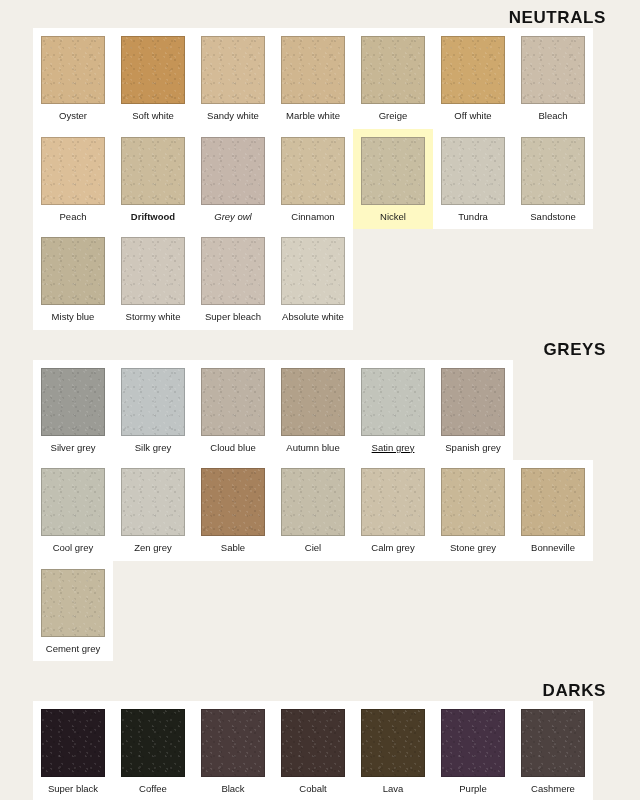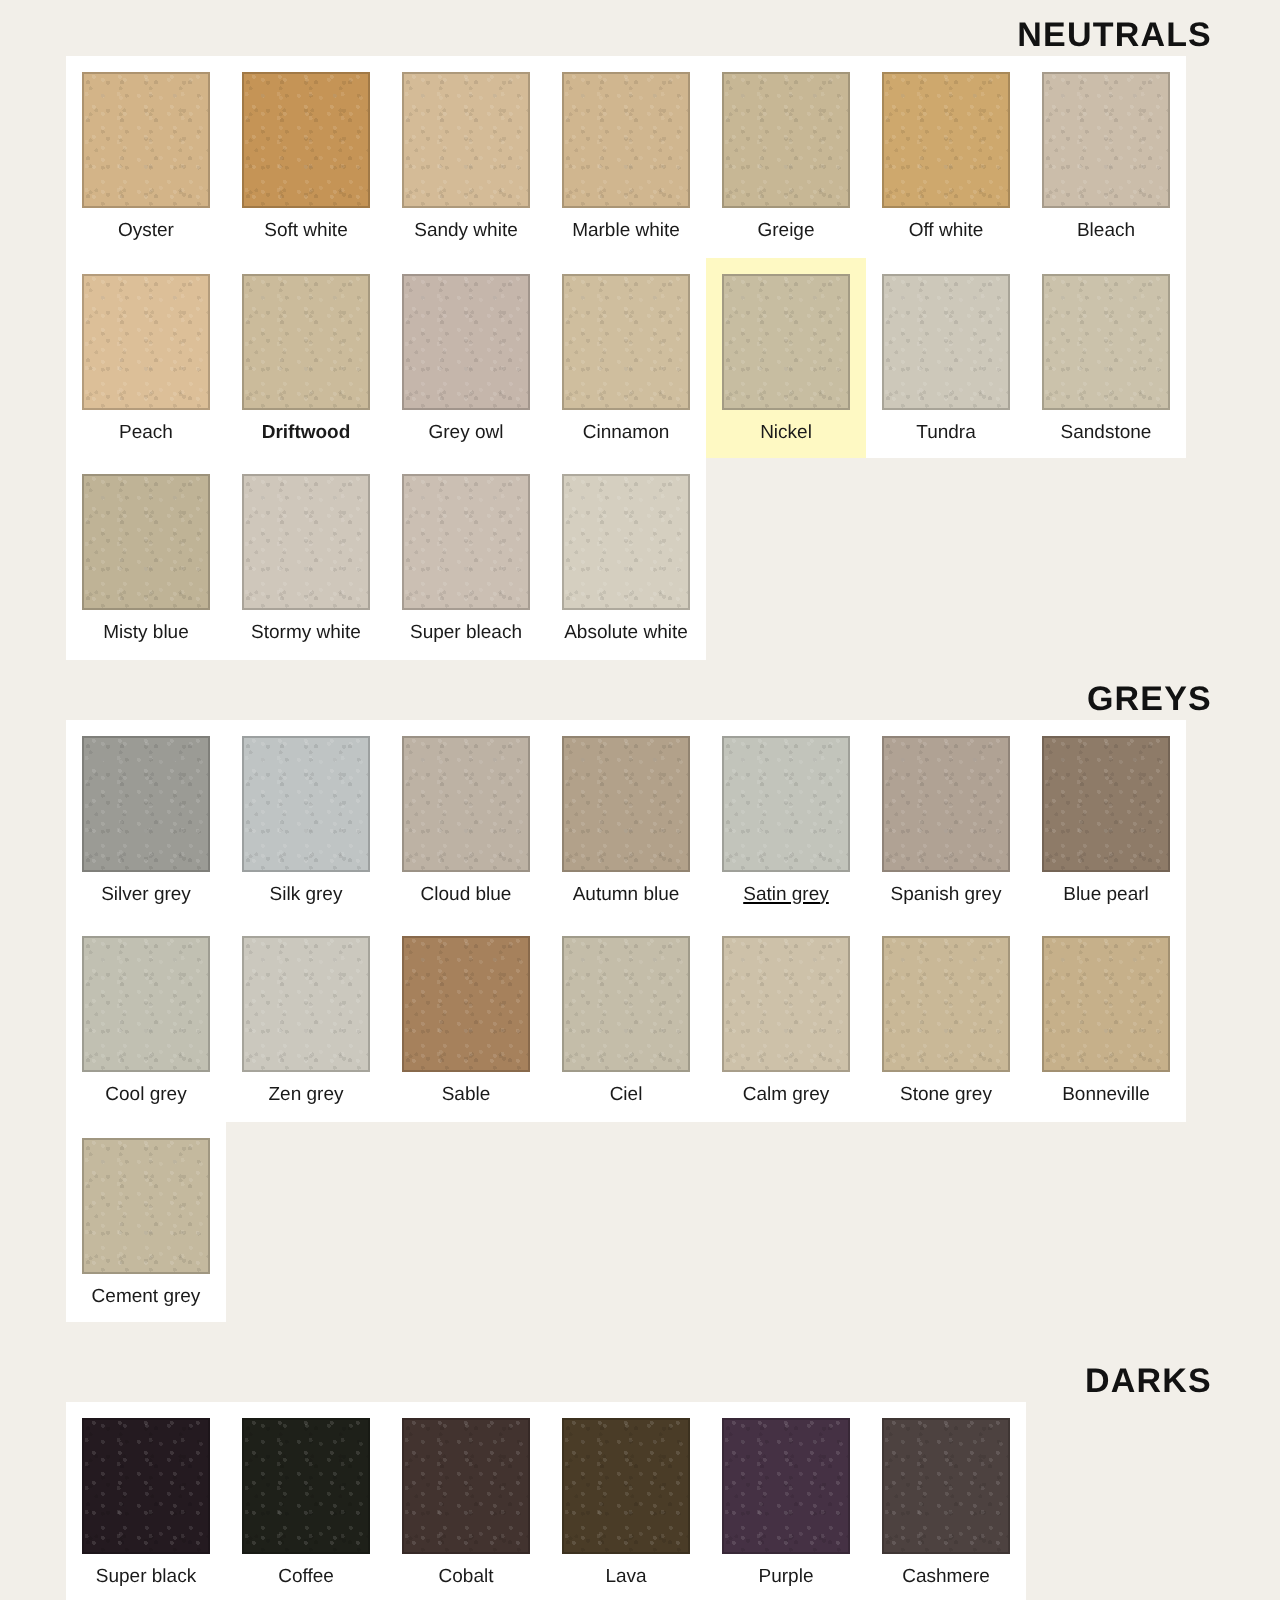"Grey owl" div.slabel { font-style: none -> italic }
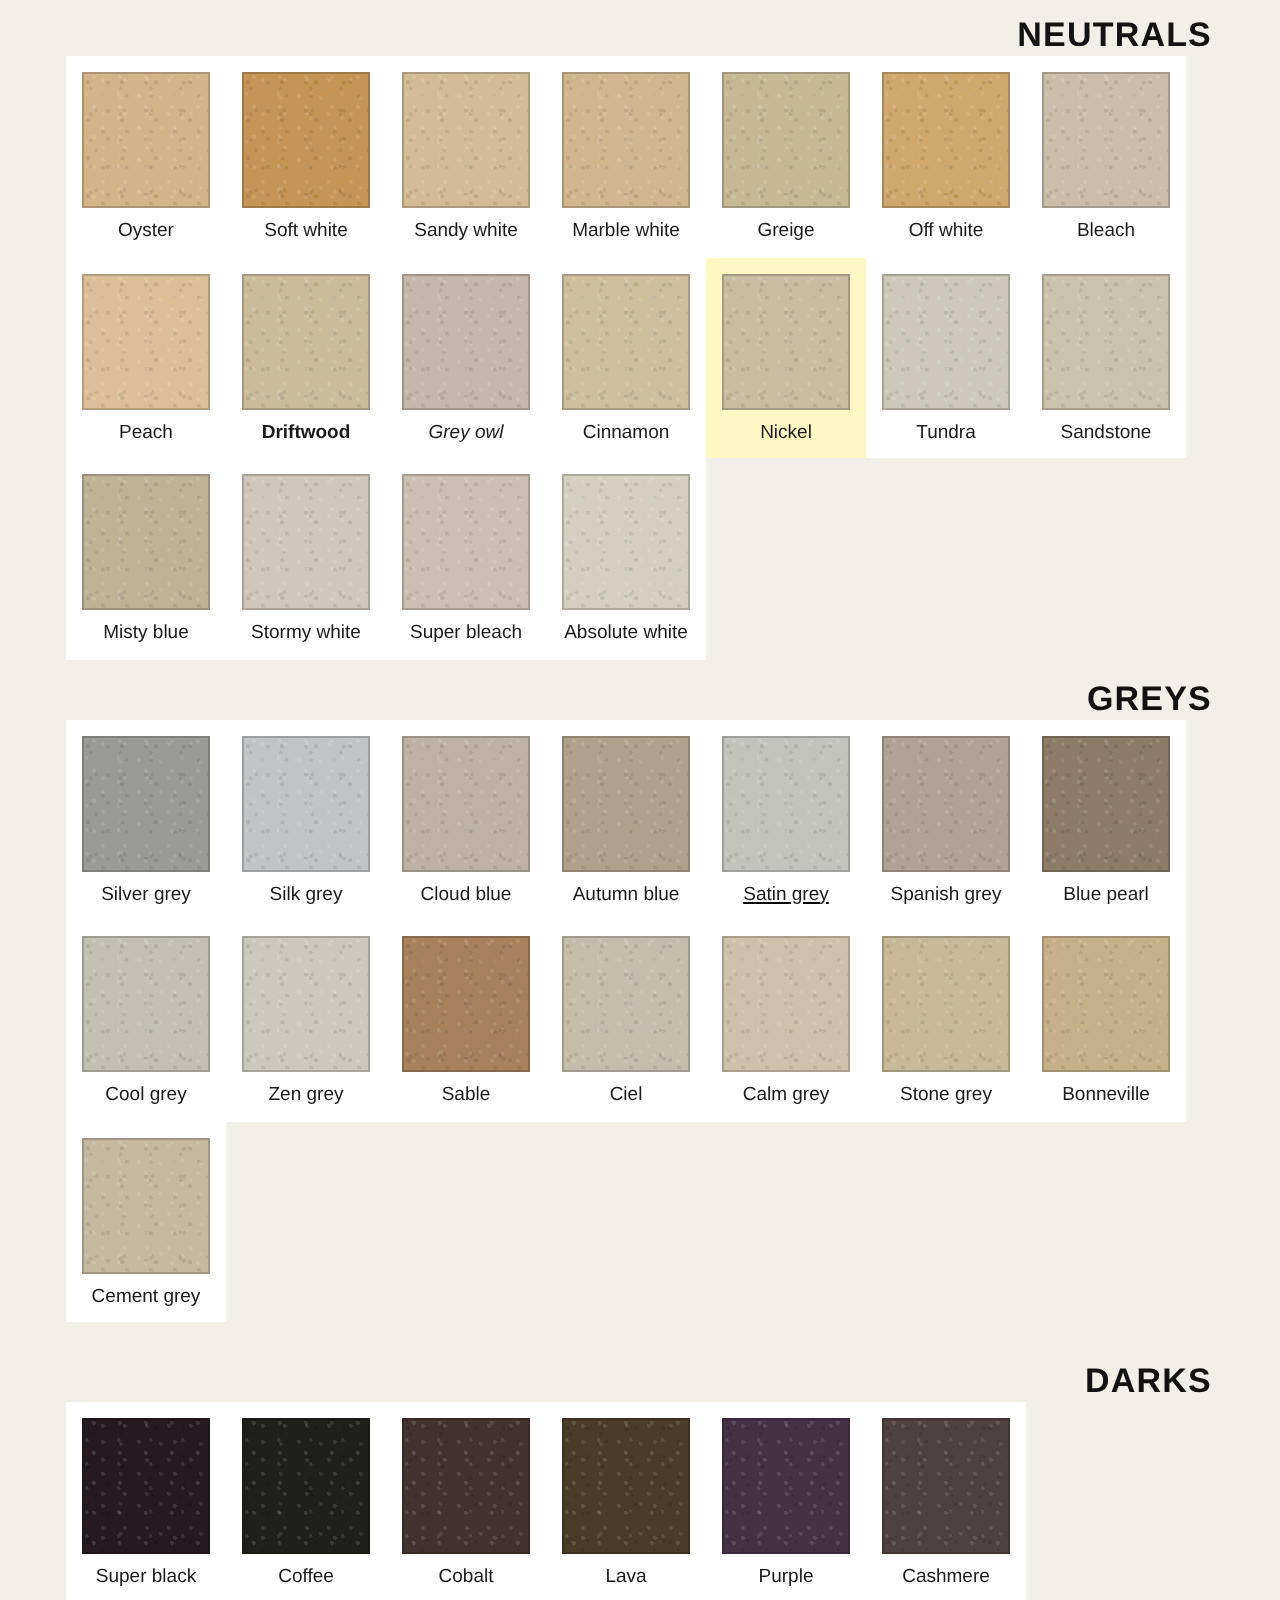"Blue pearl" div.scell { html: <div> <div></div> <div>Blue pearl</div> </div> -> none }
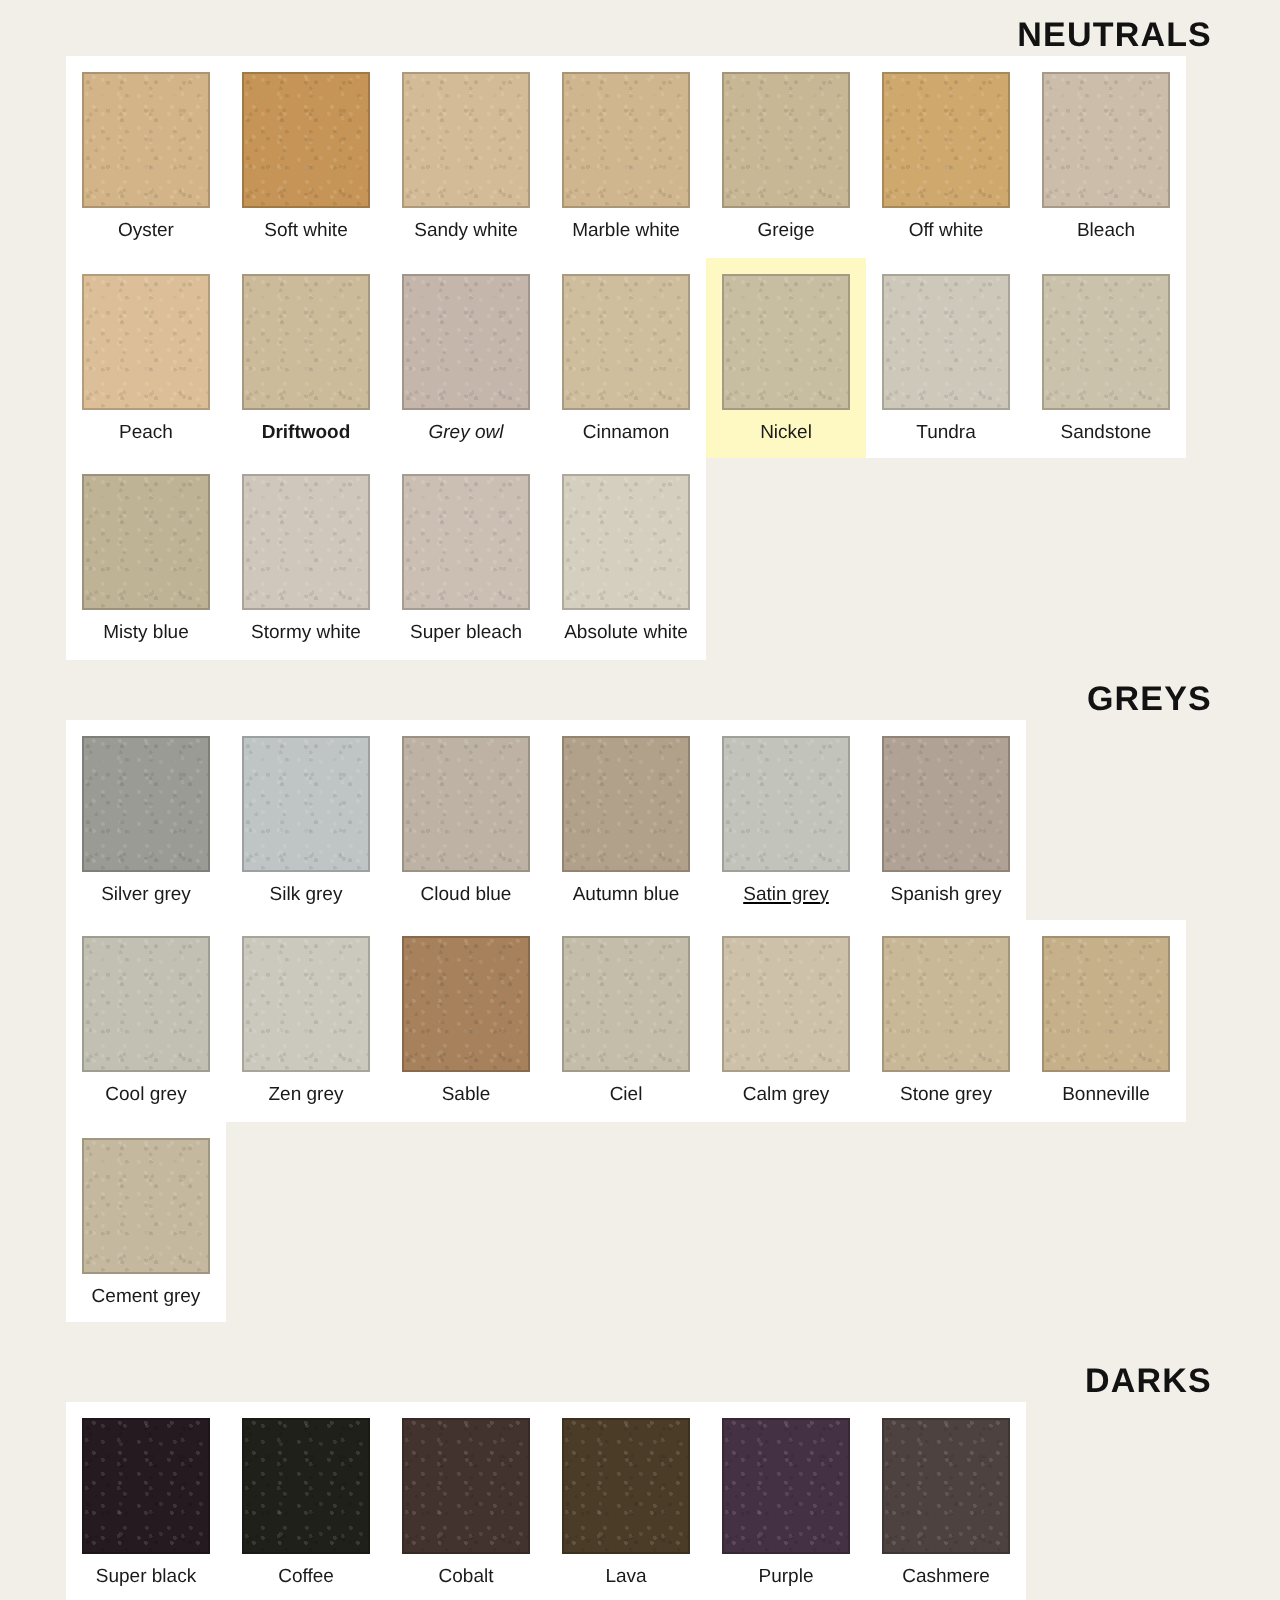"Black" div.scell { html: none -> <div> <div></div> <div>Black</div> </div> }
